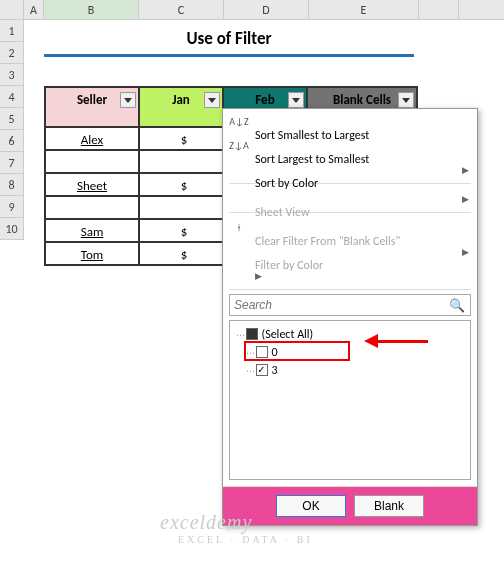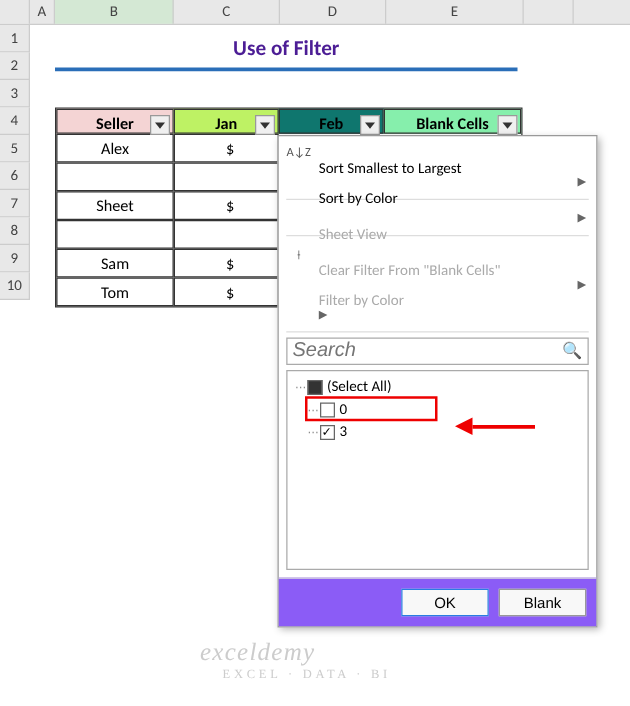"Use of Filter" .title { color: #4c1d95 -> #000000 }
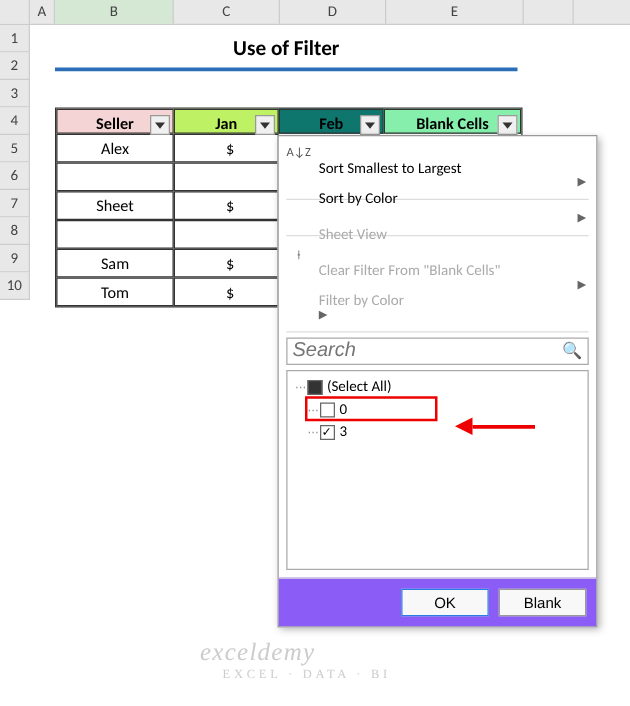"Seller" .dtable .hdr .hc { height: 20px -> 40px }
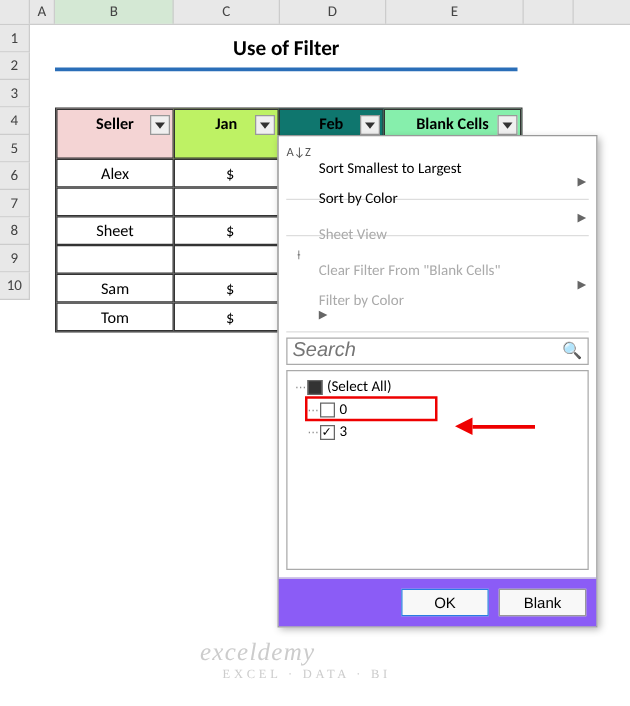"Blank Cells" .hc.blank { background: #86efac -> #737373 }
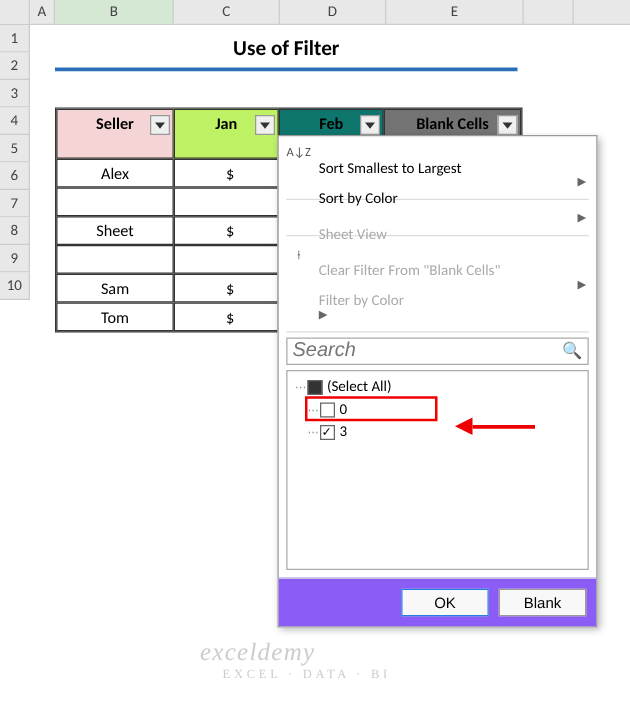"Alex" .dc.seller { text-decoration: none -> underline }
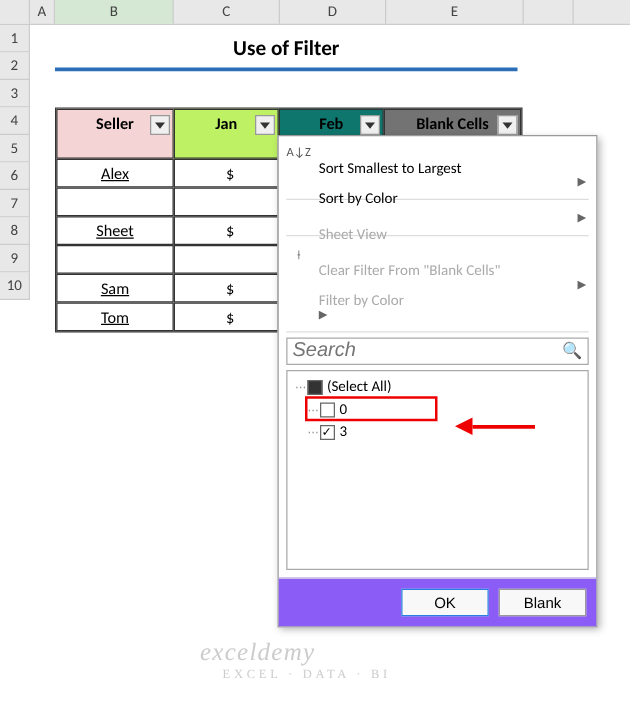"Z↓A" div.menu-item { html: none -> <div> <span>Z↓A</span> <span>Sort Largest to Smallest</span> </div> }
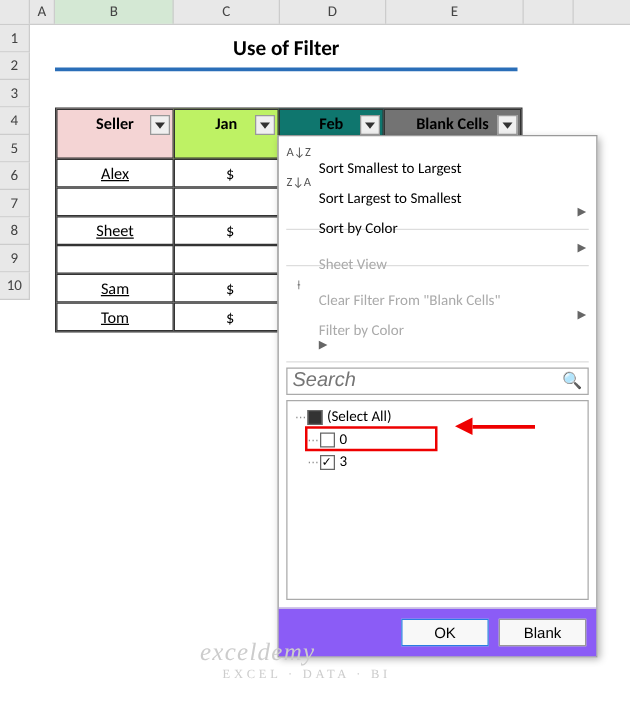"Search" .search-box input { font-size: 16px -> 12px }
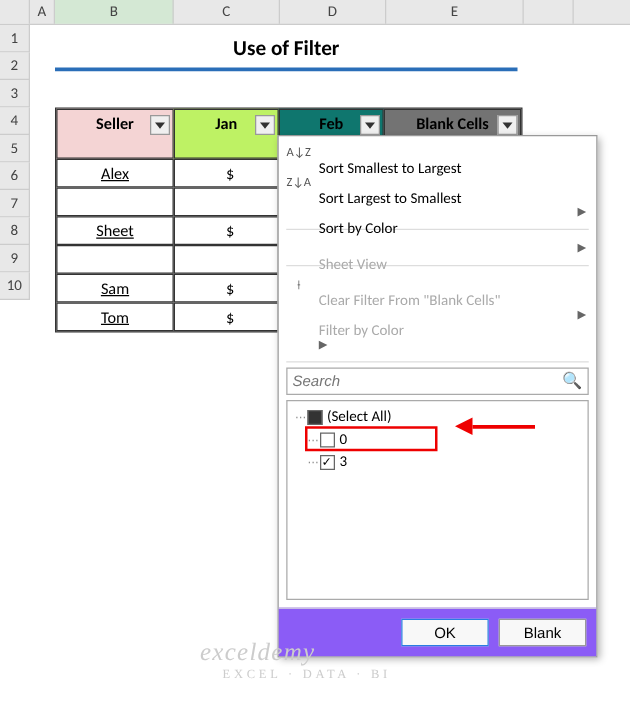"OK" .menu-buttons { background: #8b5cf6 -> #ec4899; justify-content: flex-end -> center }
